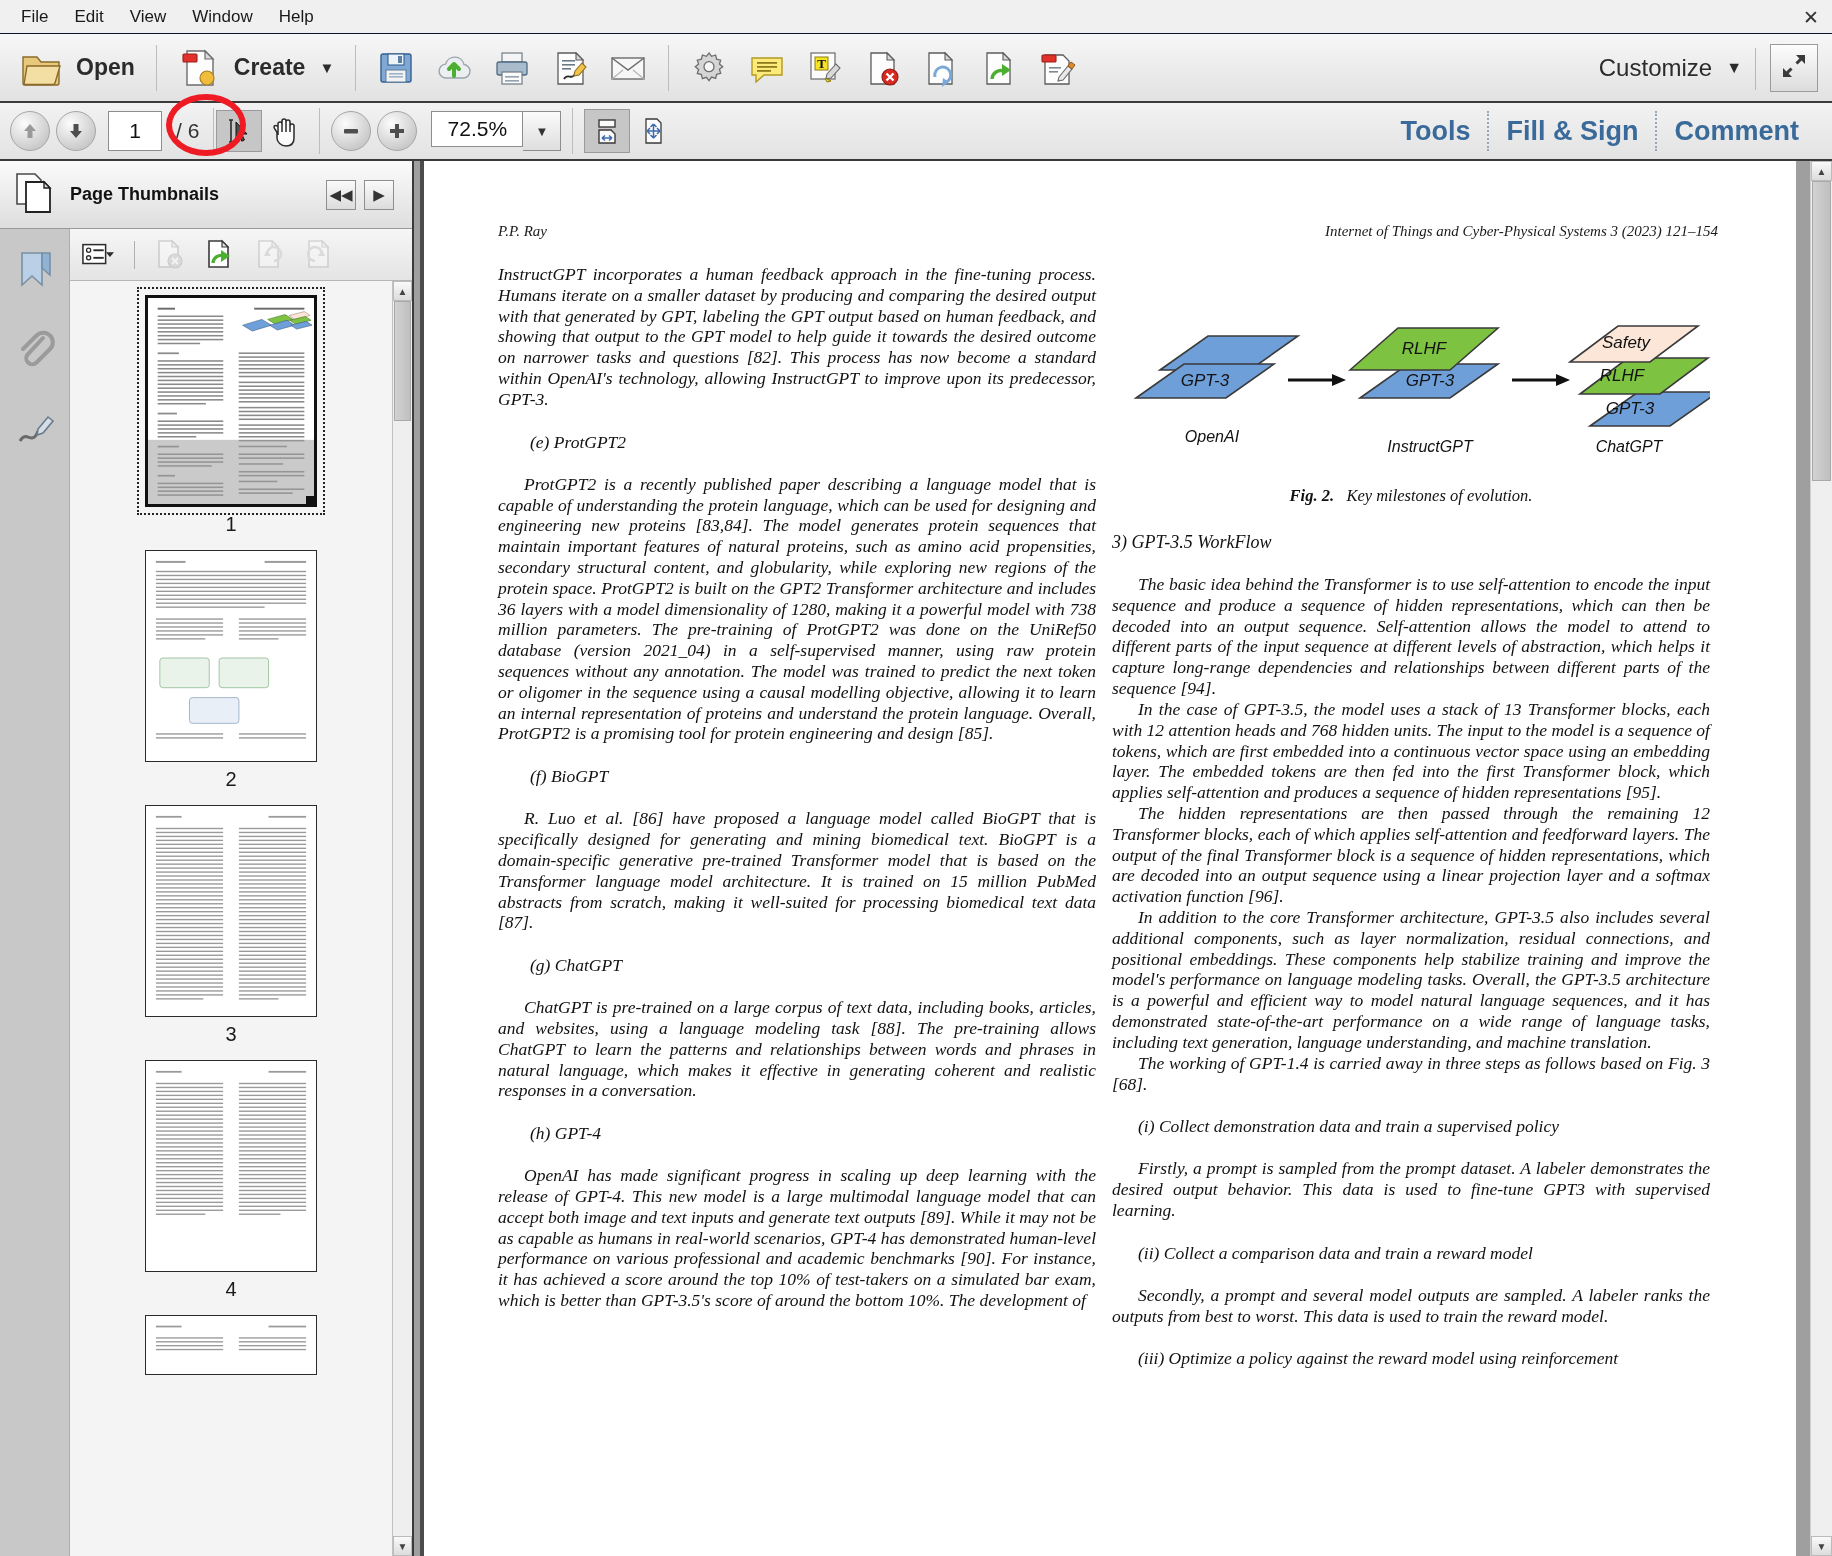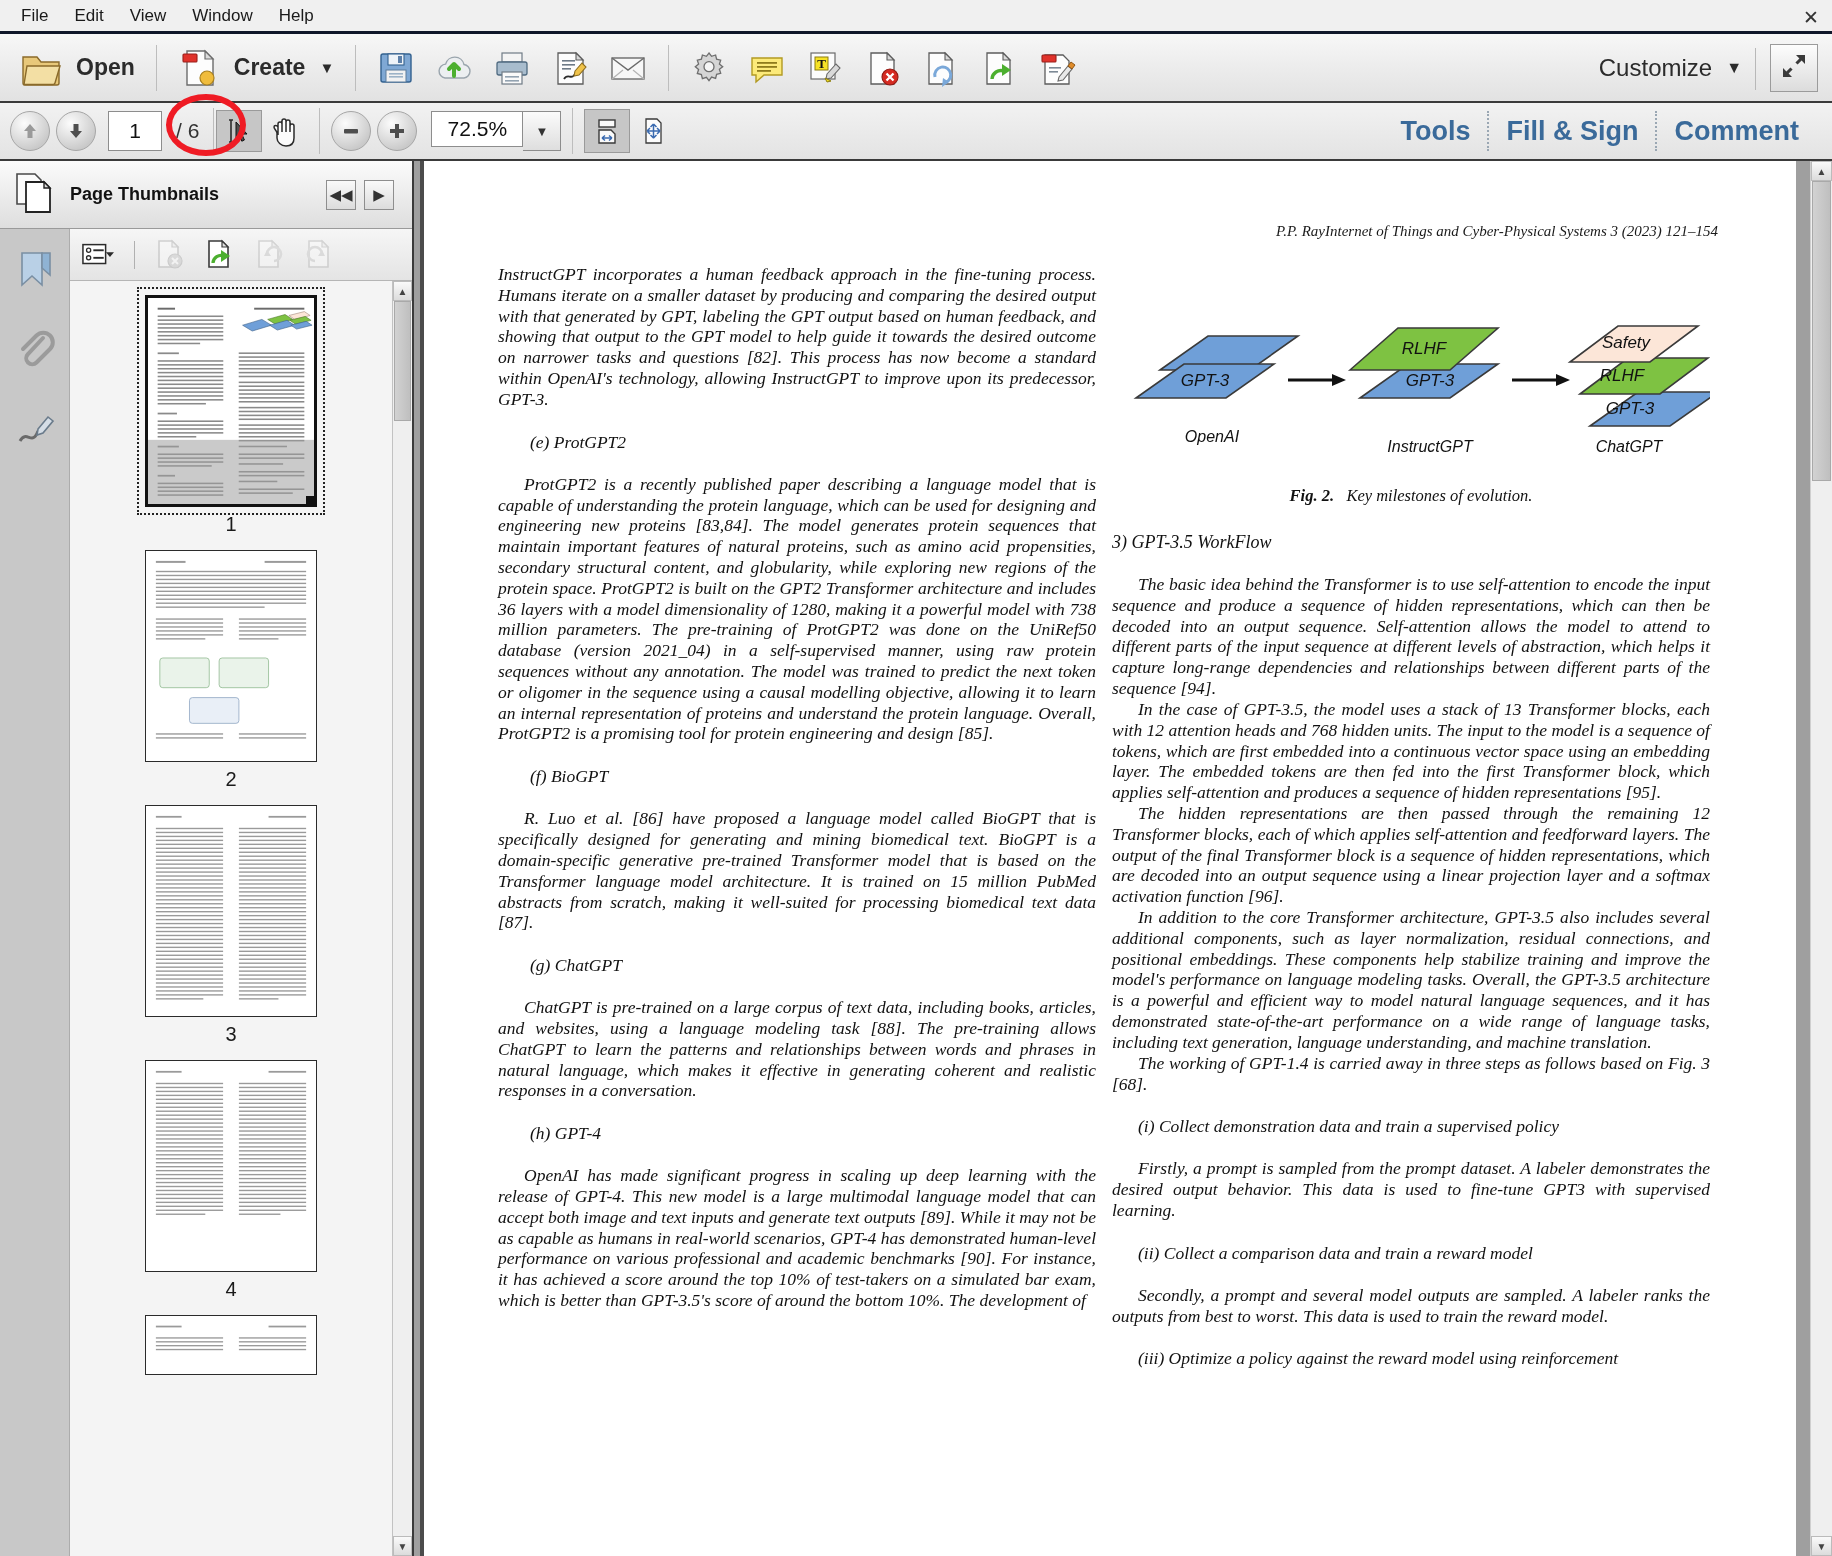"File" .menubar { border-bottom: 3px solid #0f172a -> 1px solid #0f172a }
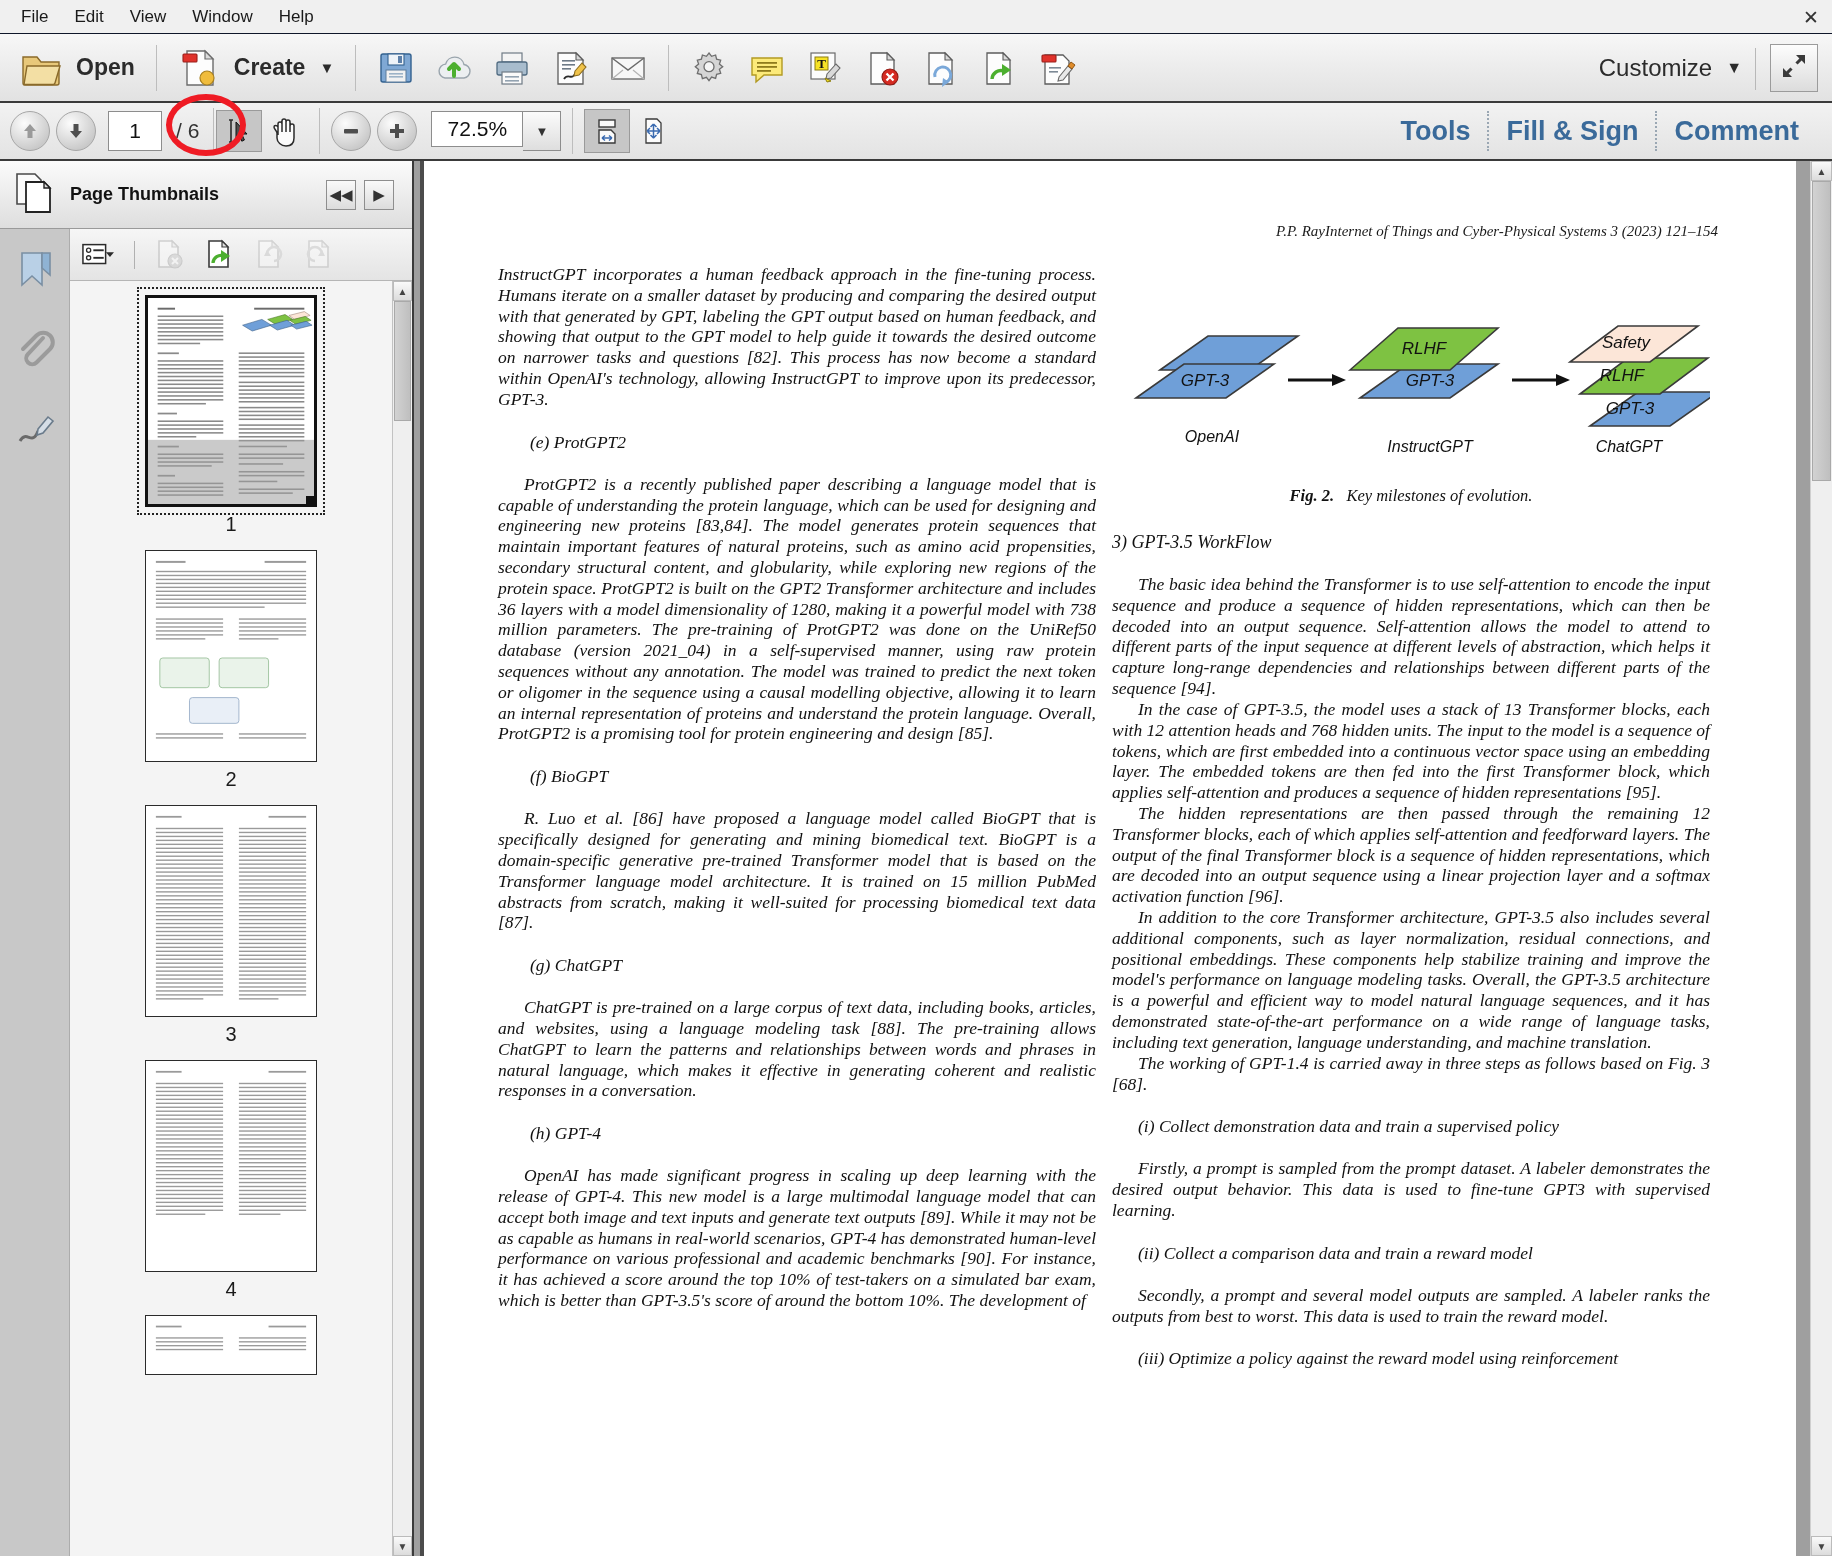"P.P. Ray" .pg-header { justify-content: flex-end -> space-between }
